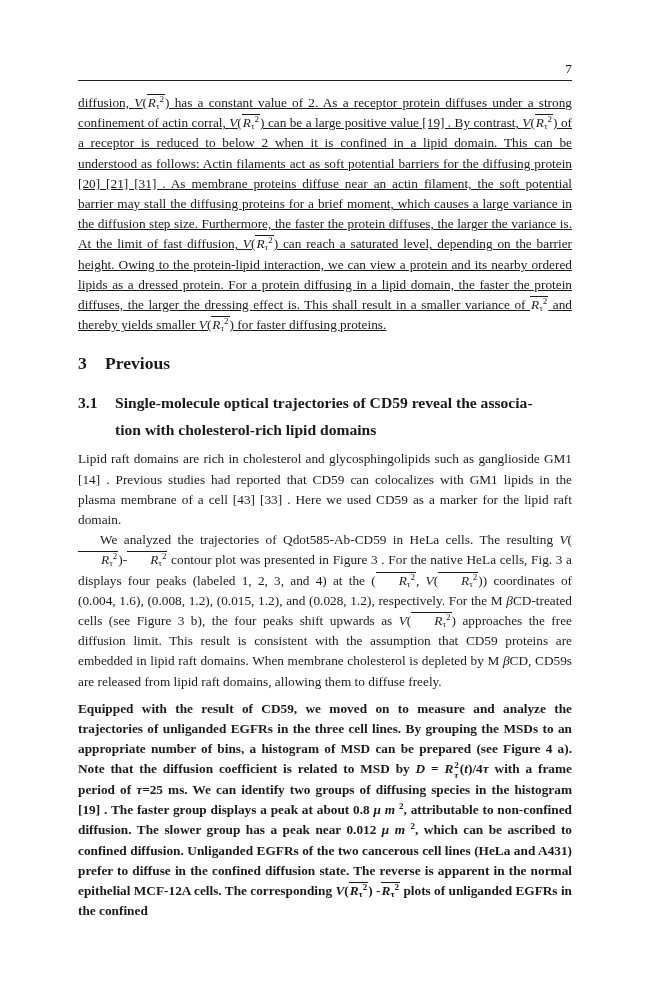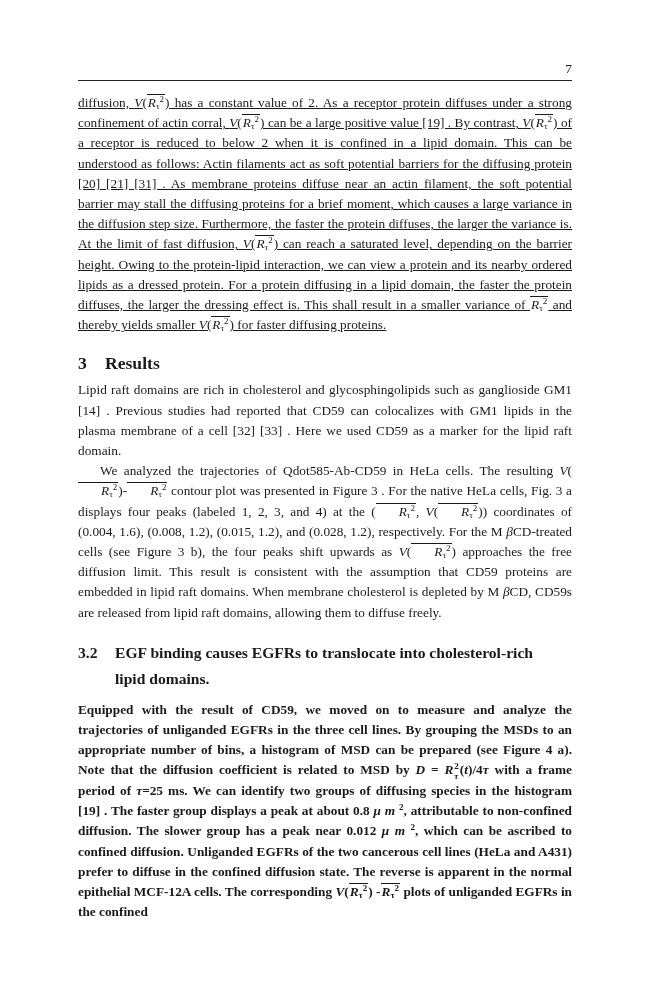"Results" span.txt { text: Results -> Previous }
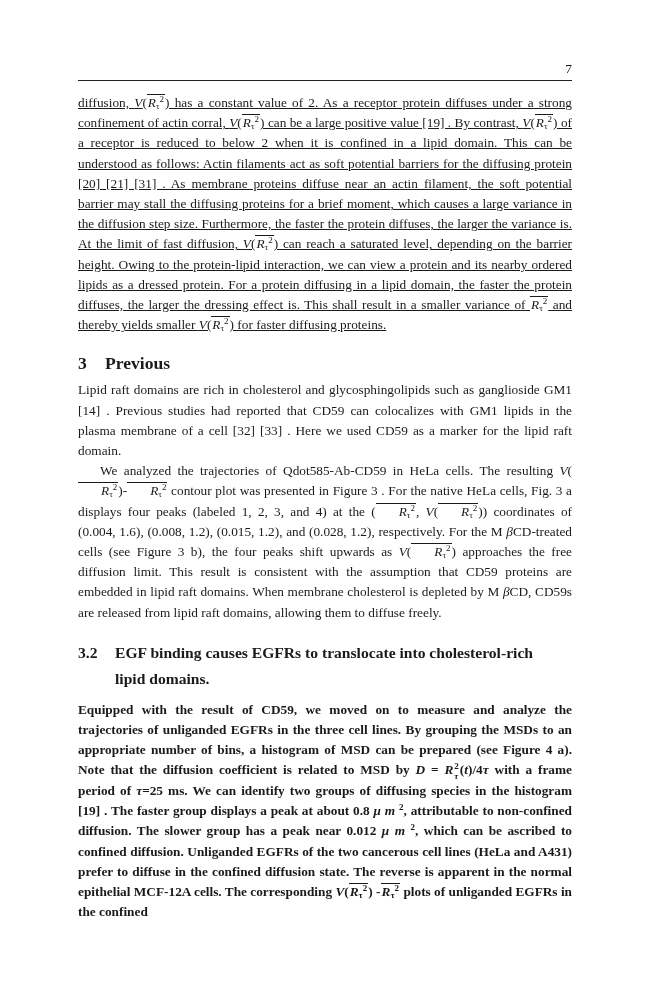"3.1" h2.subsec { html: none -> <h2> <span>3.1</span> <span>Single-molecule optical trajectories of CD59 reveal the associa-<br>tion with cholesterol-rich lipid domains</span> </h2> }
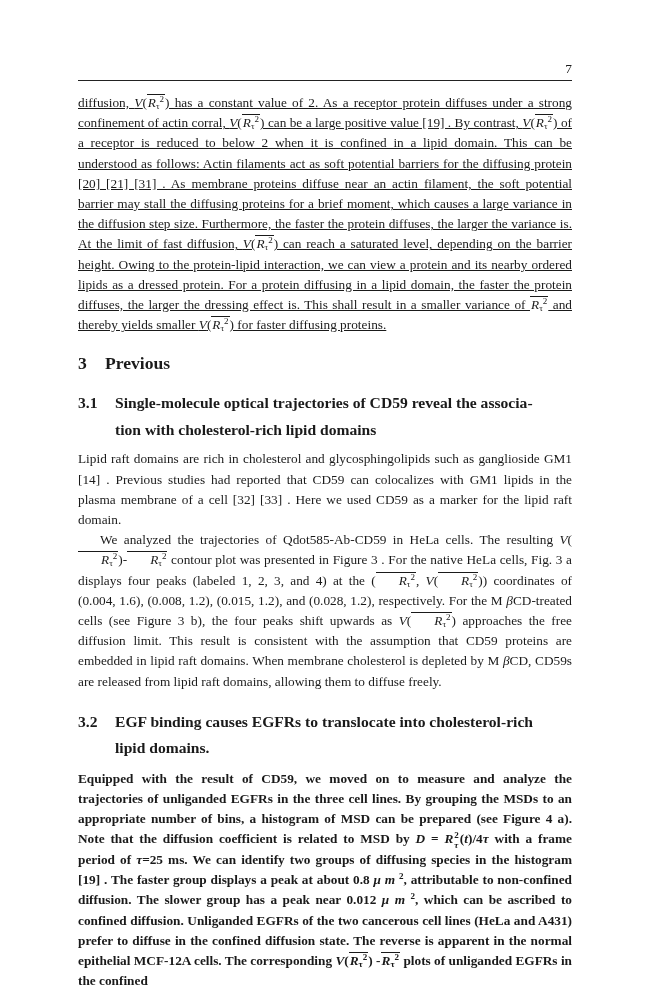"Lipid raft domains are rich" p.body-par { text: 32 -> 43 }
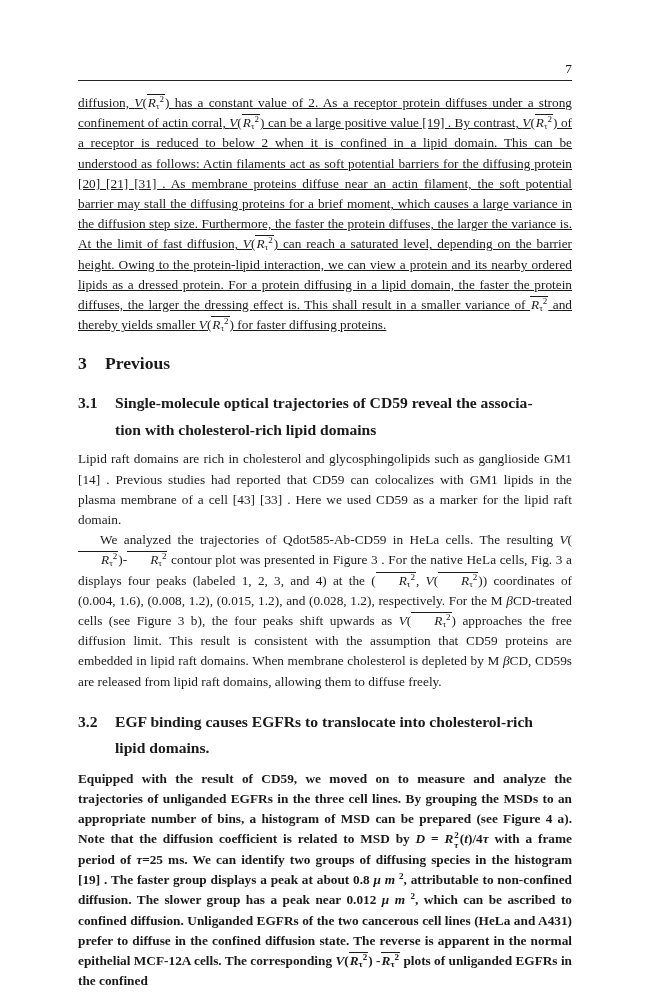"3.2" h2.subsec { html: <h2> <span>3.2</span> <span>EGF binding causes EGFRs to translocate into cholesterol-rich<br>lipid domains.</span> </h2> -> none }
